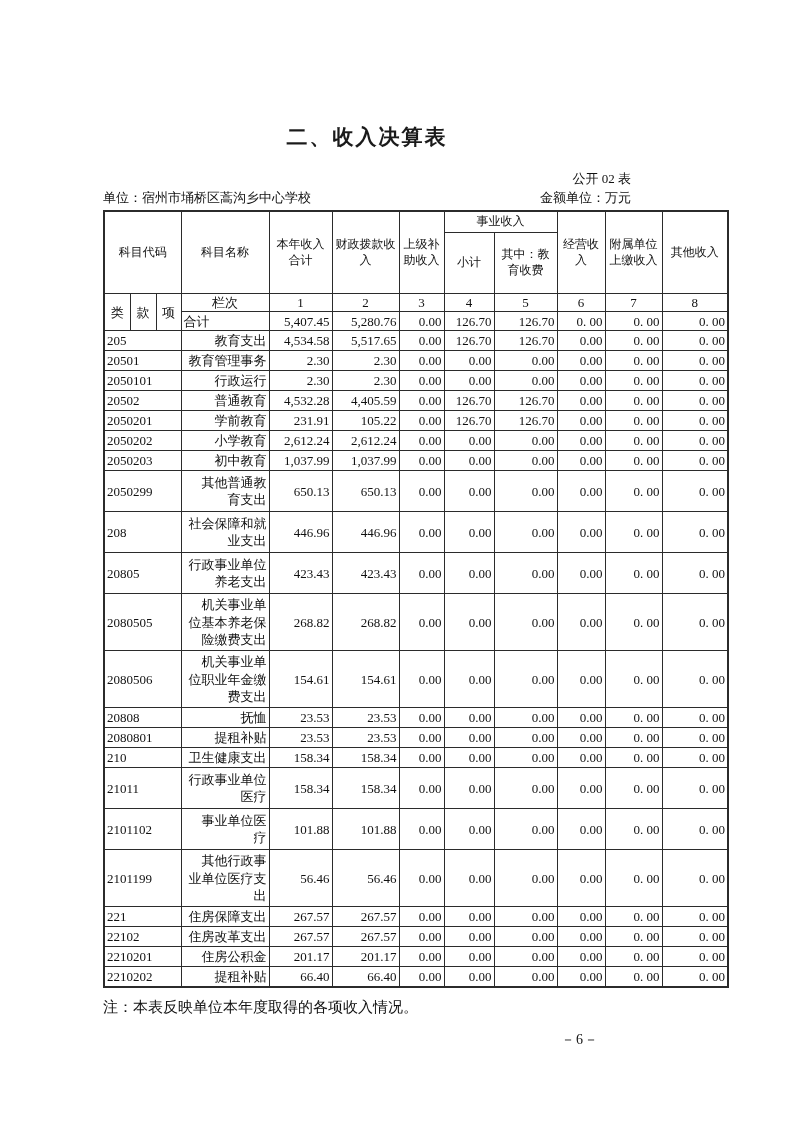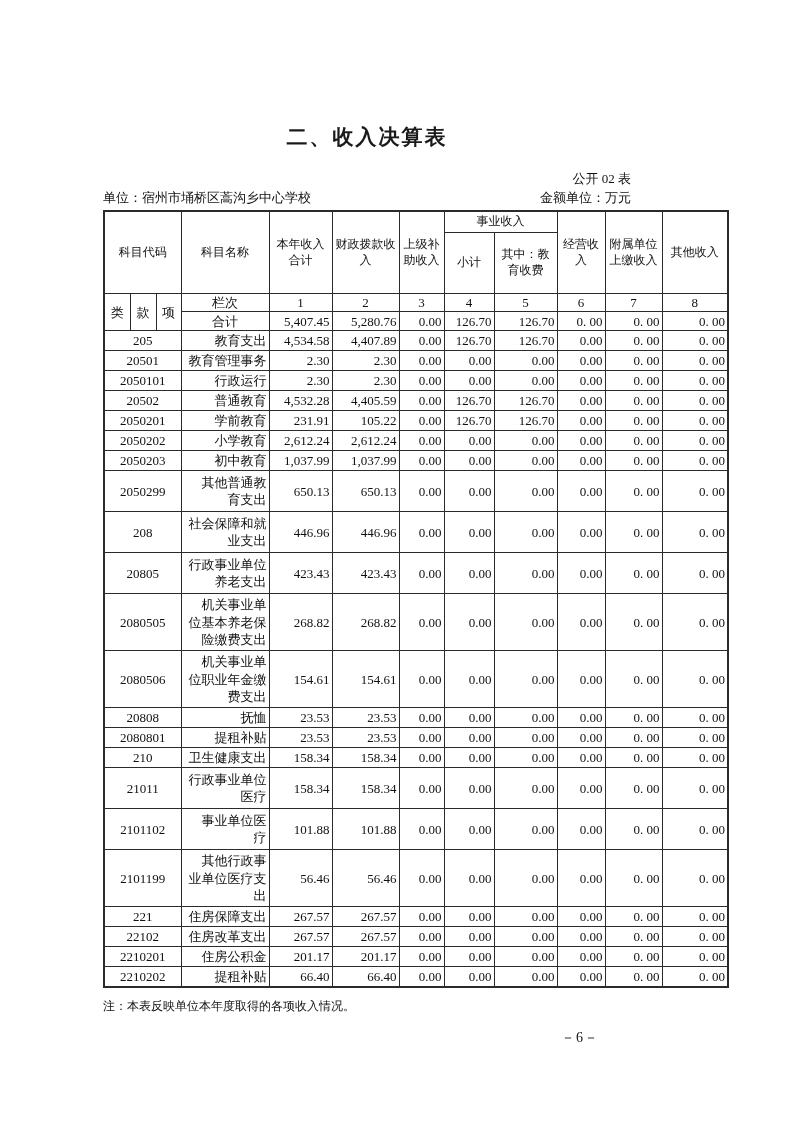"合计" td.lbl { text-align: center -> none }
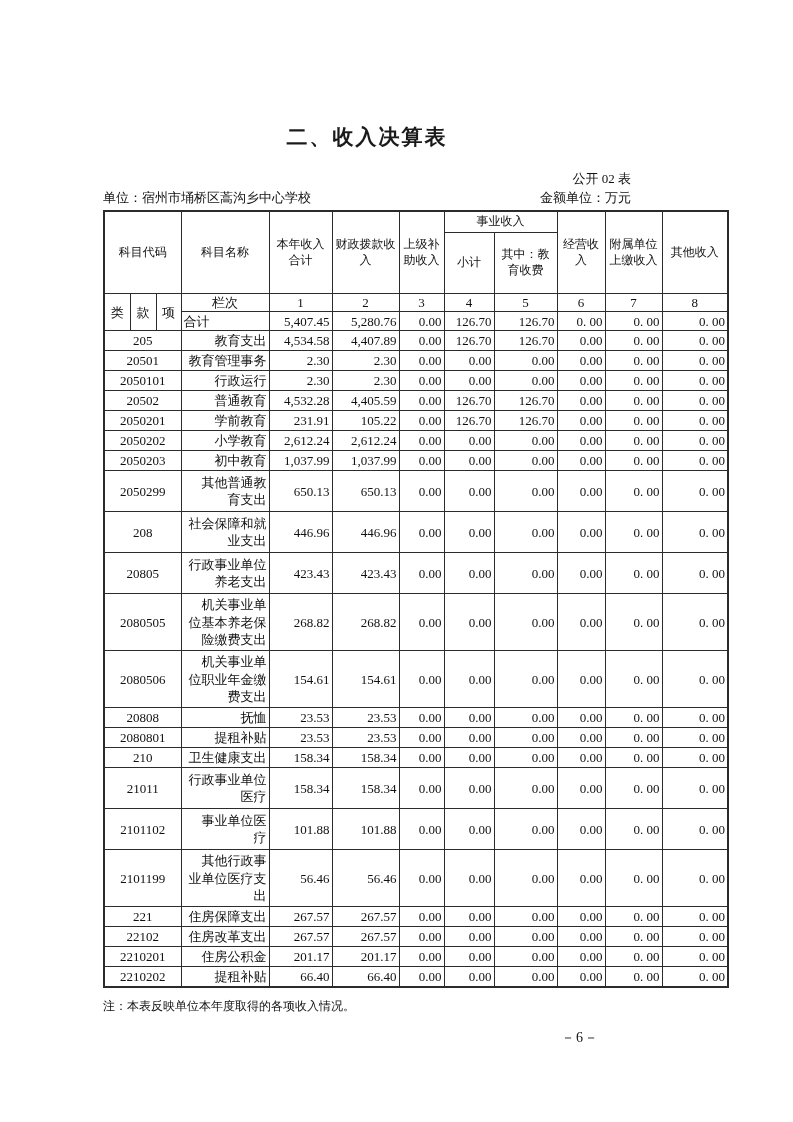"205" td.code { text-align: center -> left }
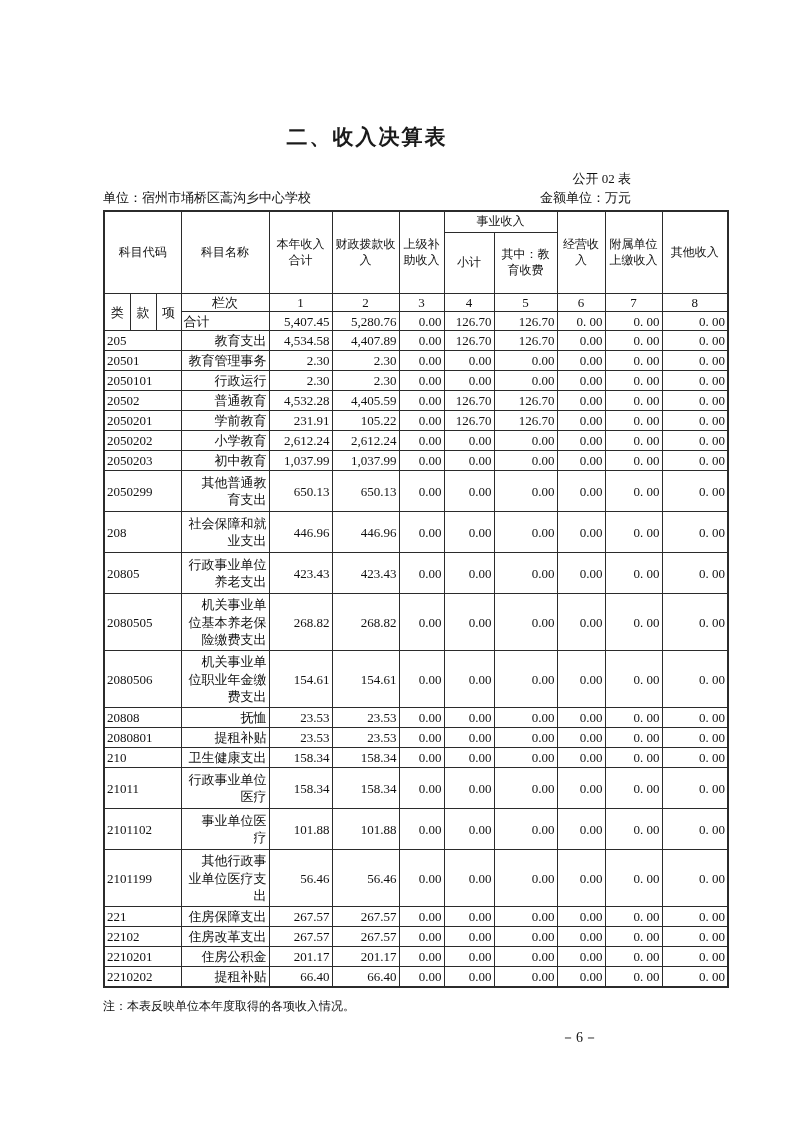"4,407.89" td.num { text: 4,407.89 -> 5,517.65 }
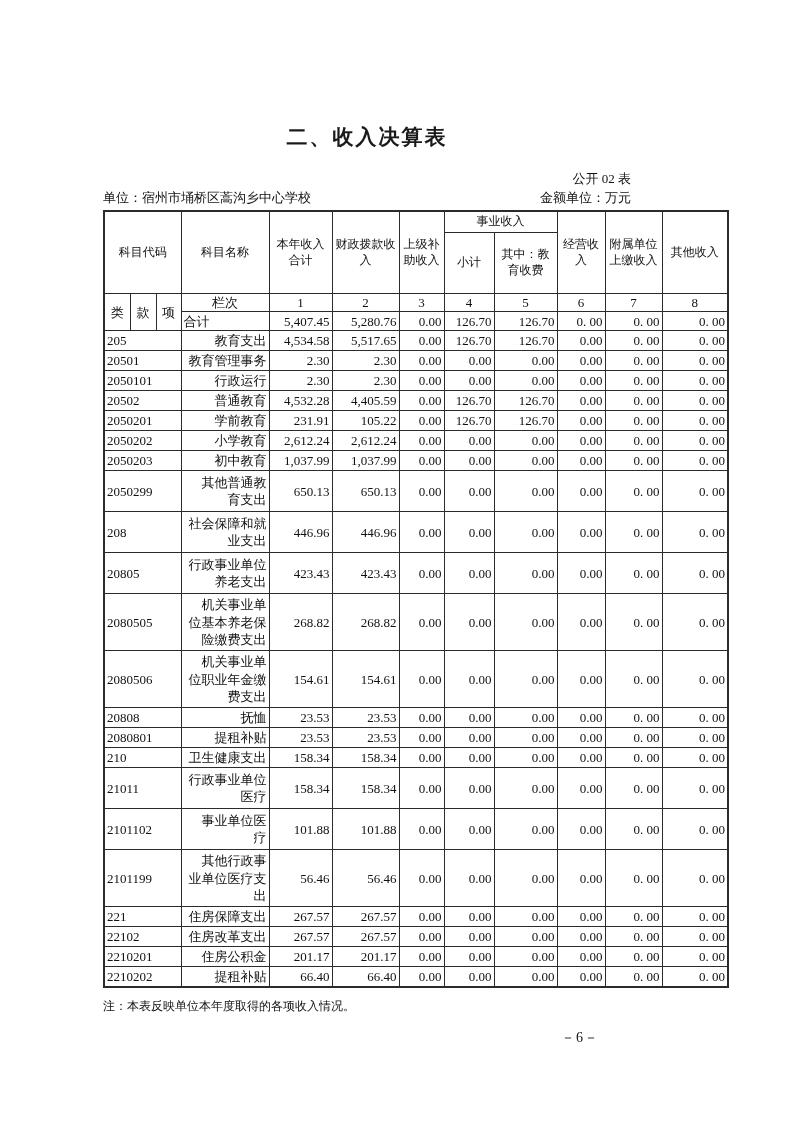"注：本表反映单位本年度取得的各项收入情况。" .note { font-size: 12px -> 15px }
